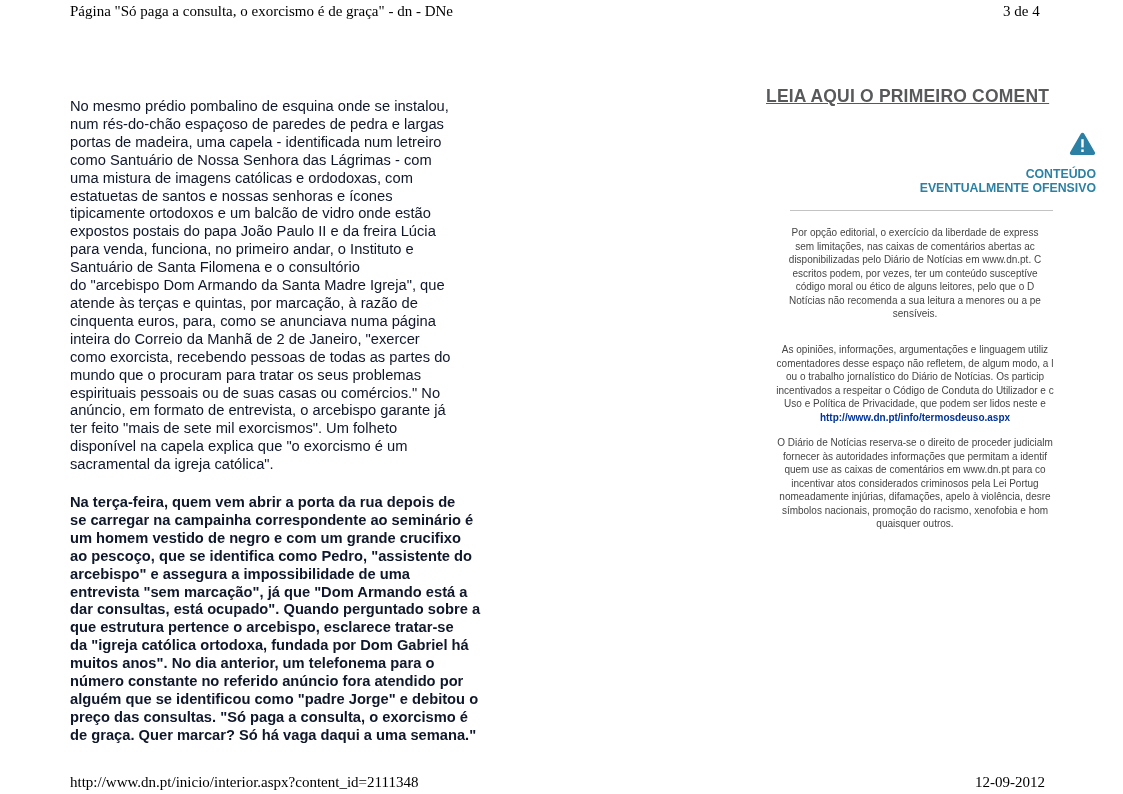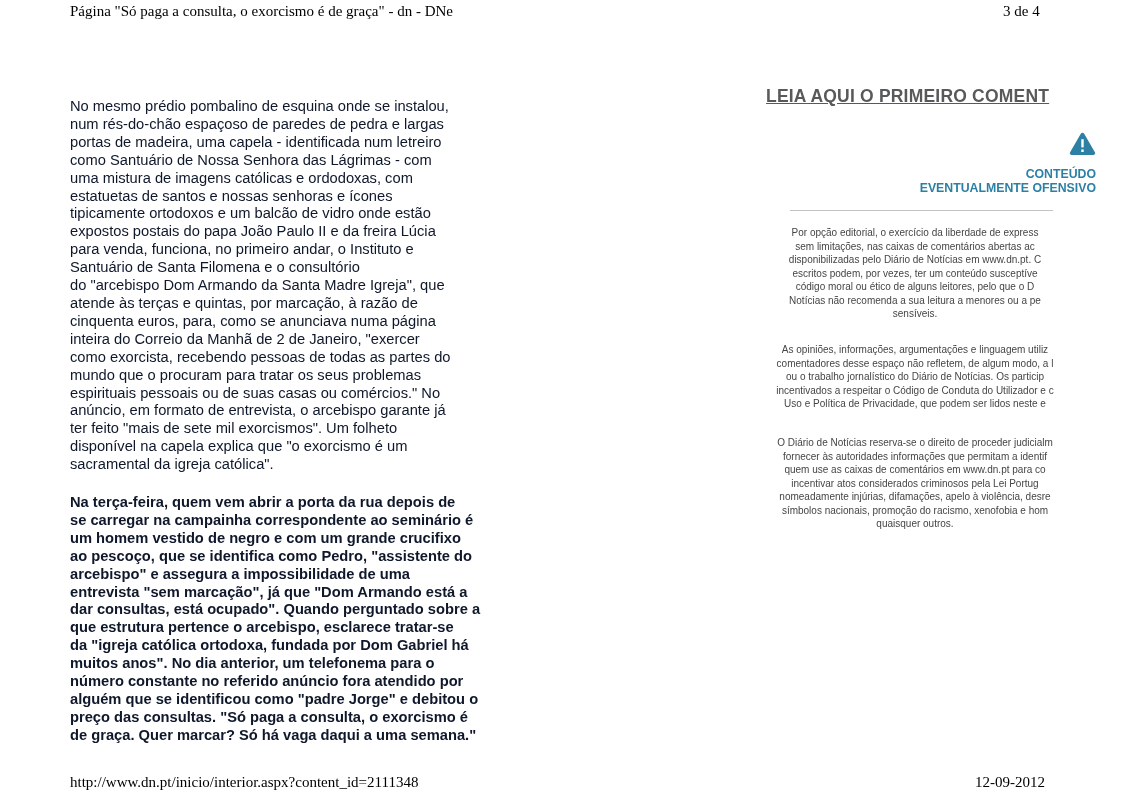"http://www.dn.pt/info/termosdeuso.aspx" a.terms-link { html: none -> <a>http://www.dn.pt/info/termosdeuso.aspx</a> }
